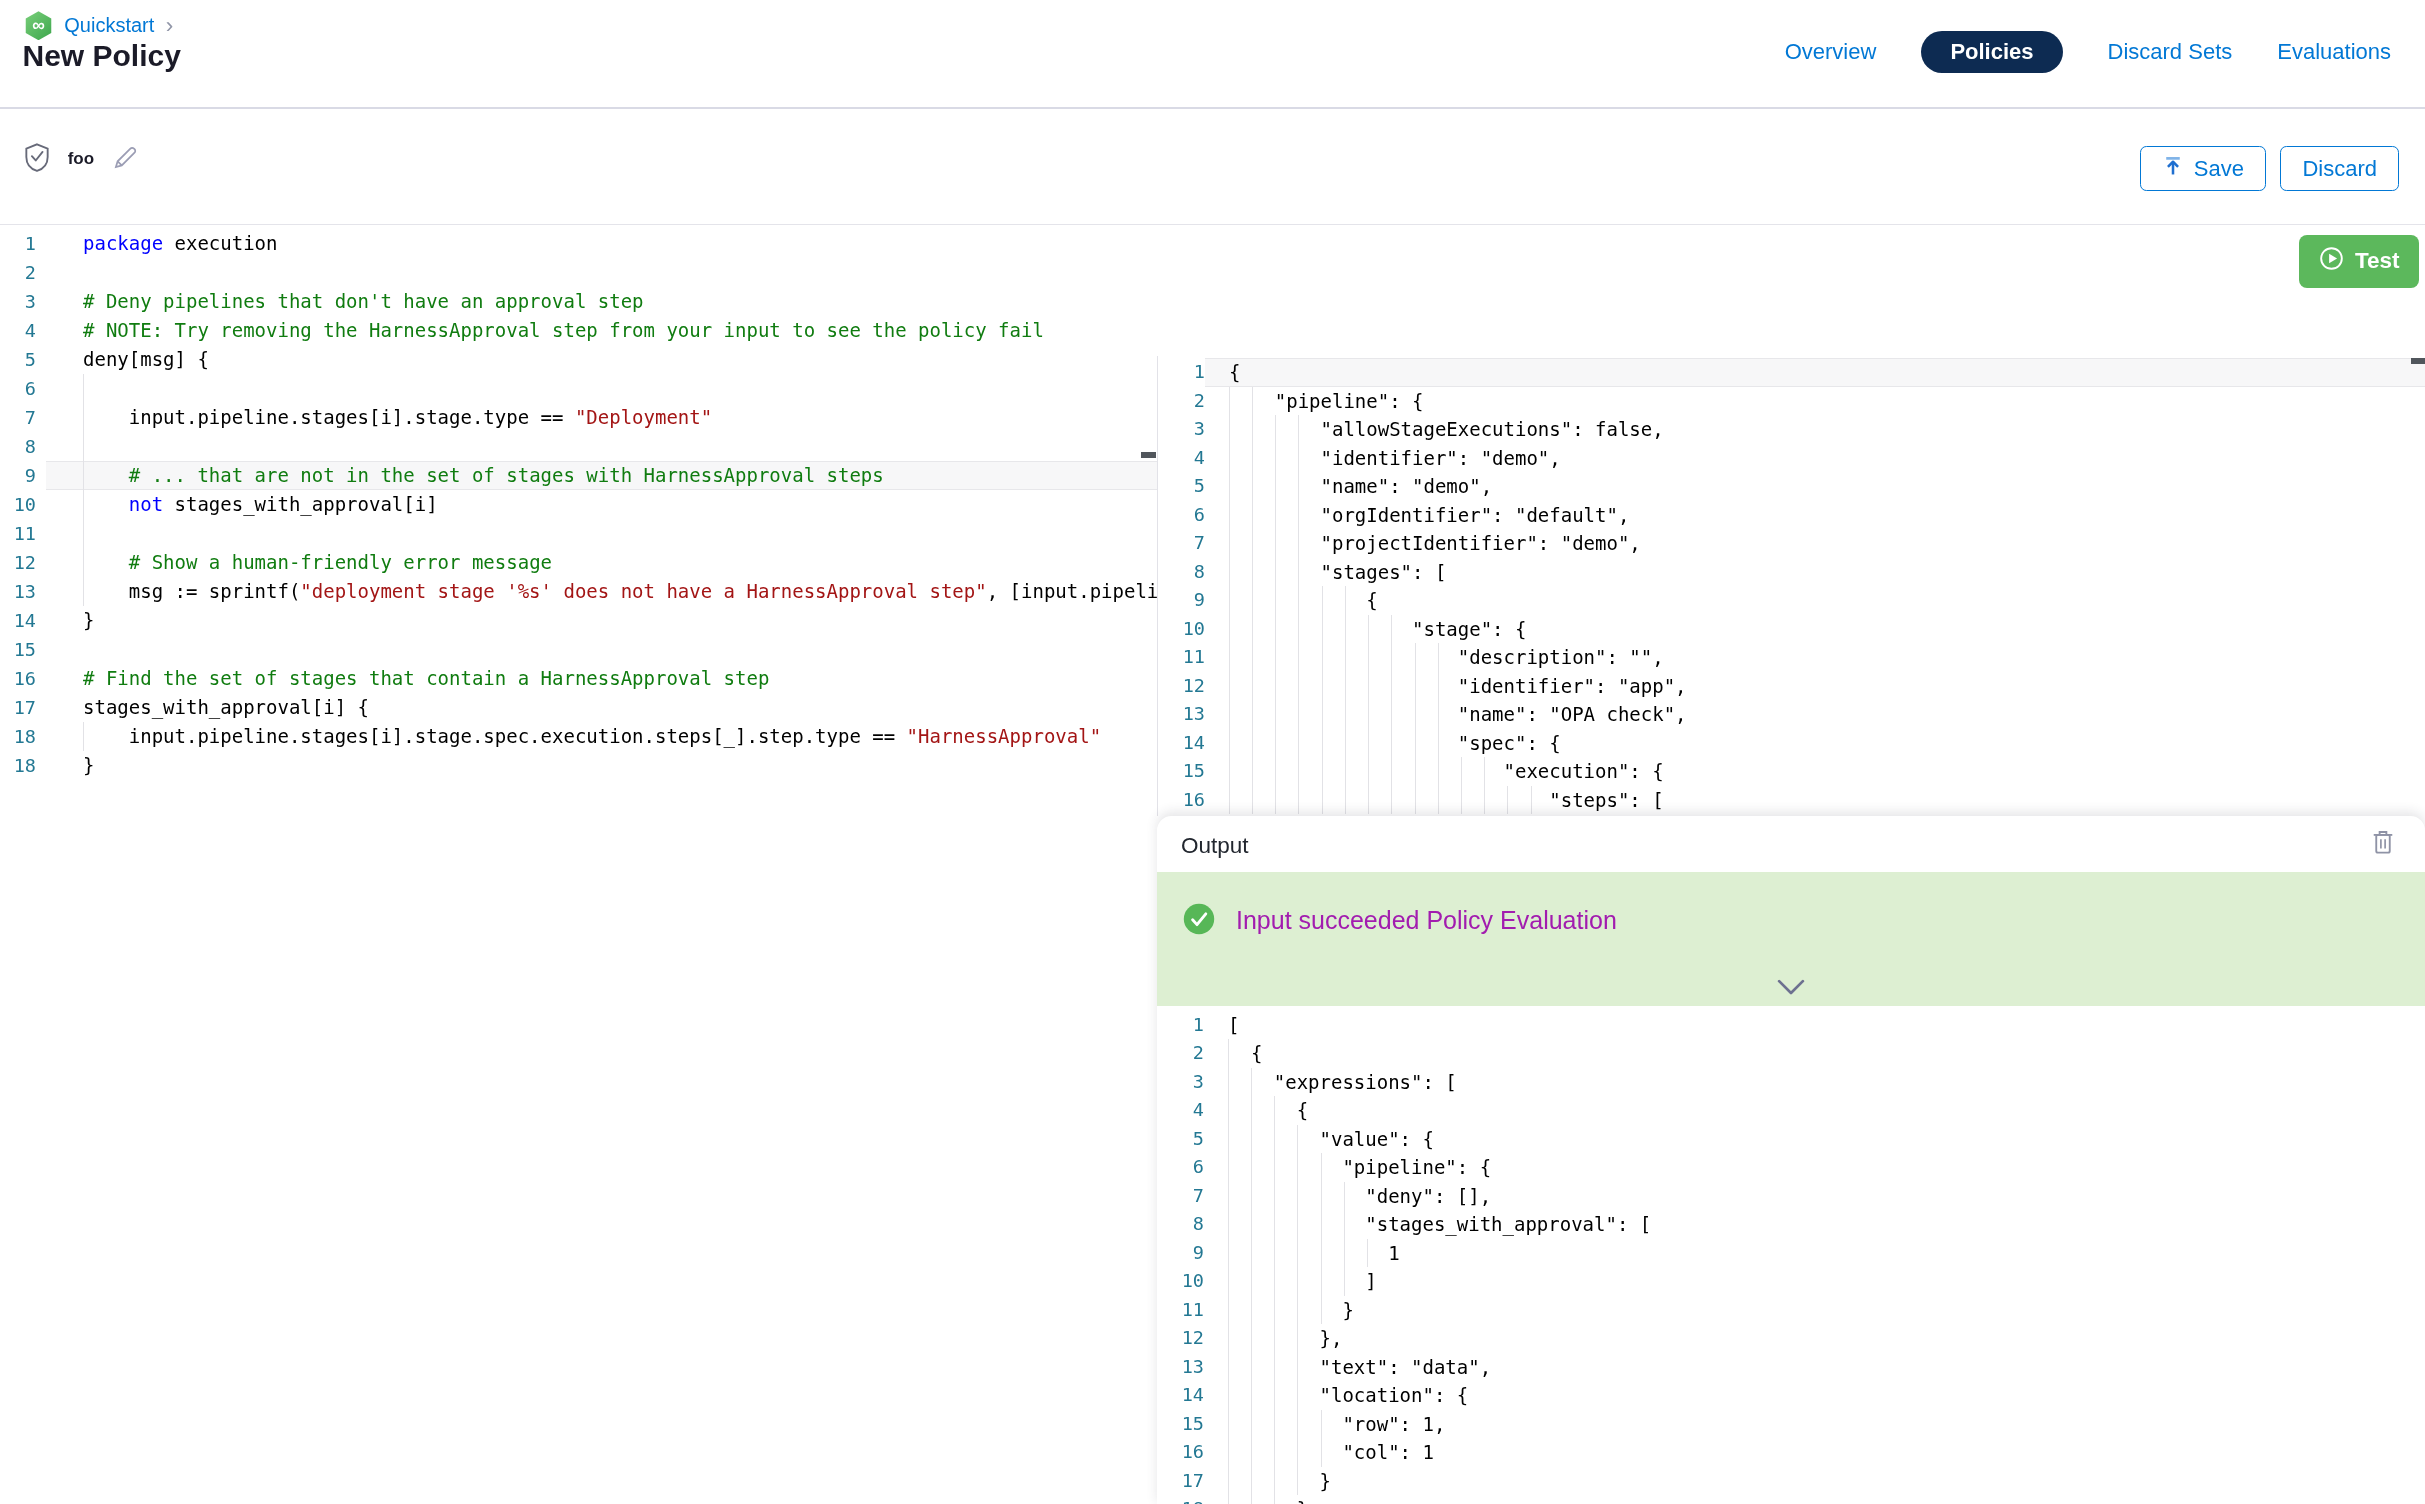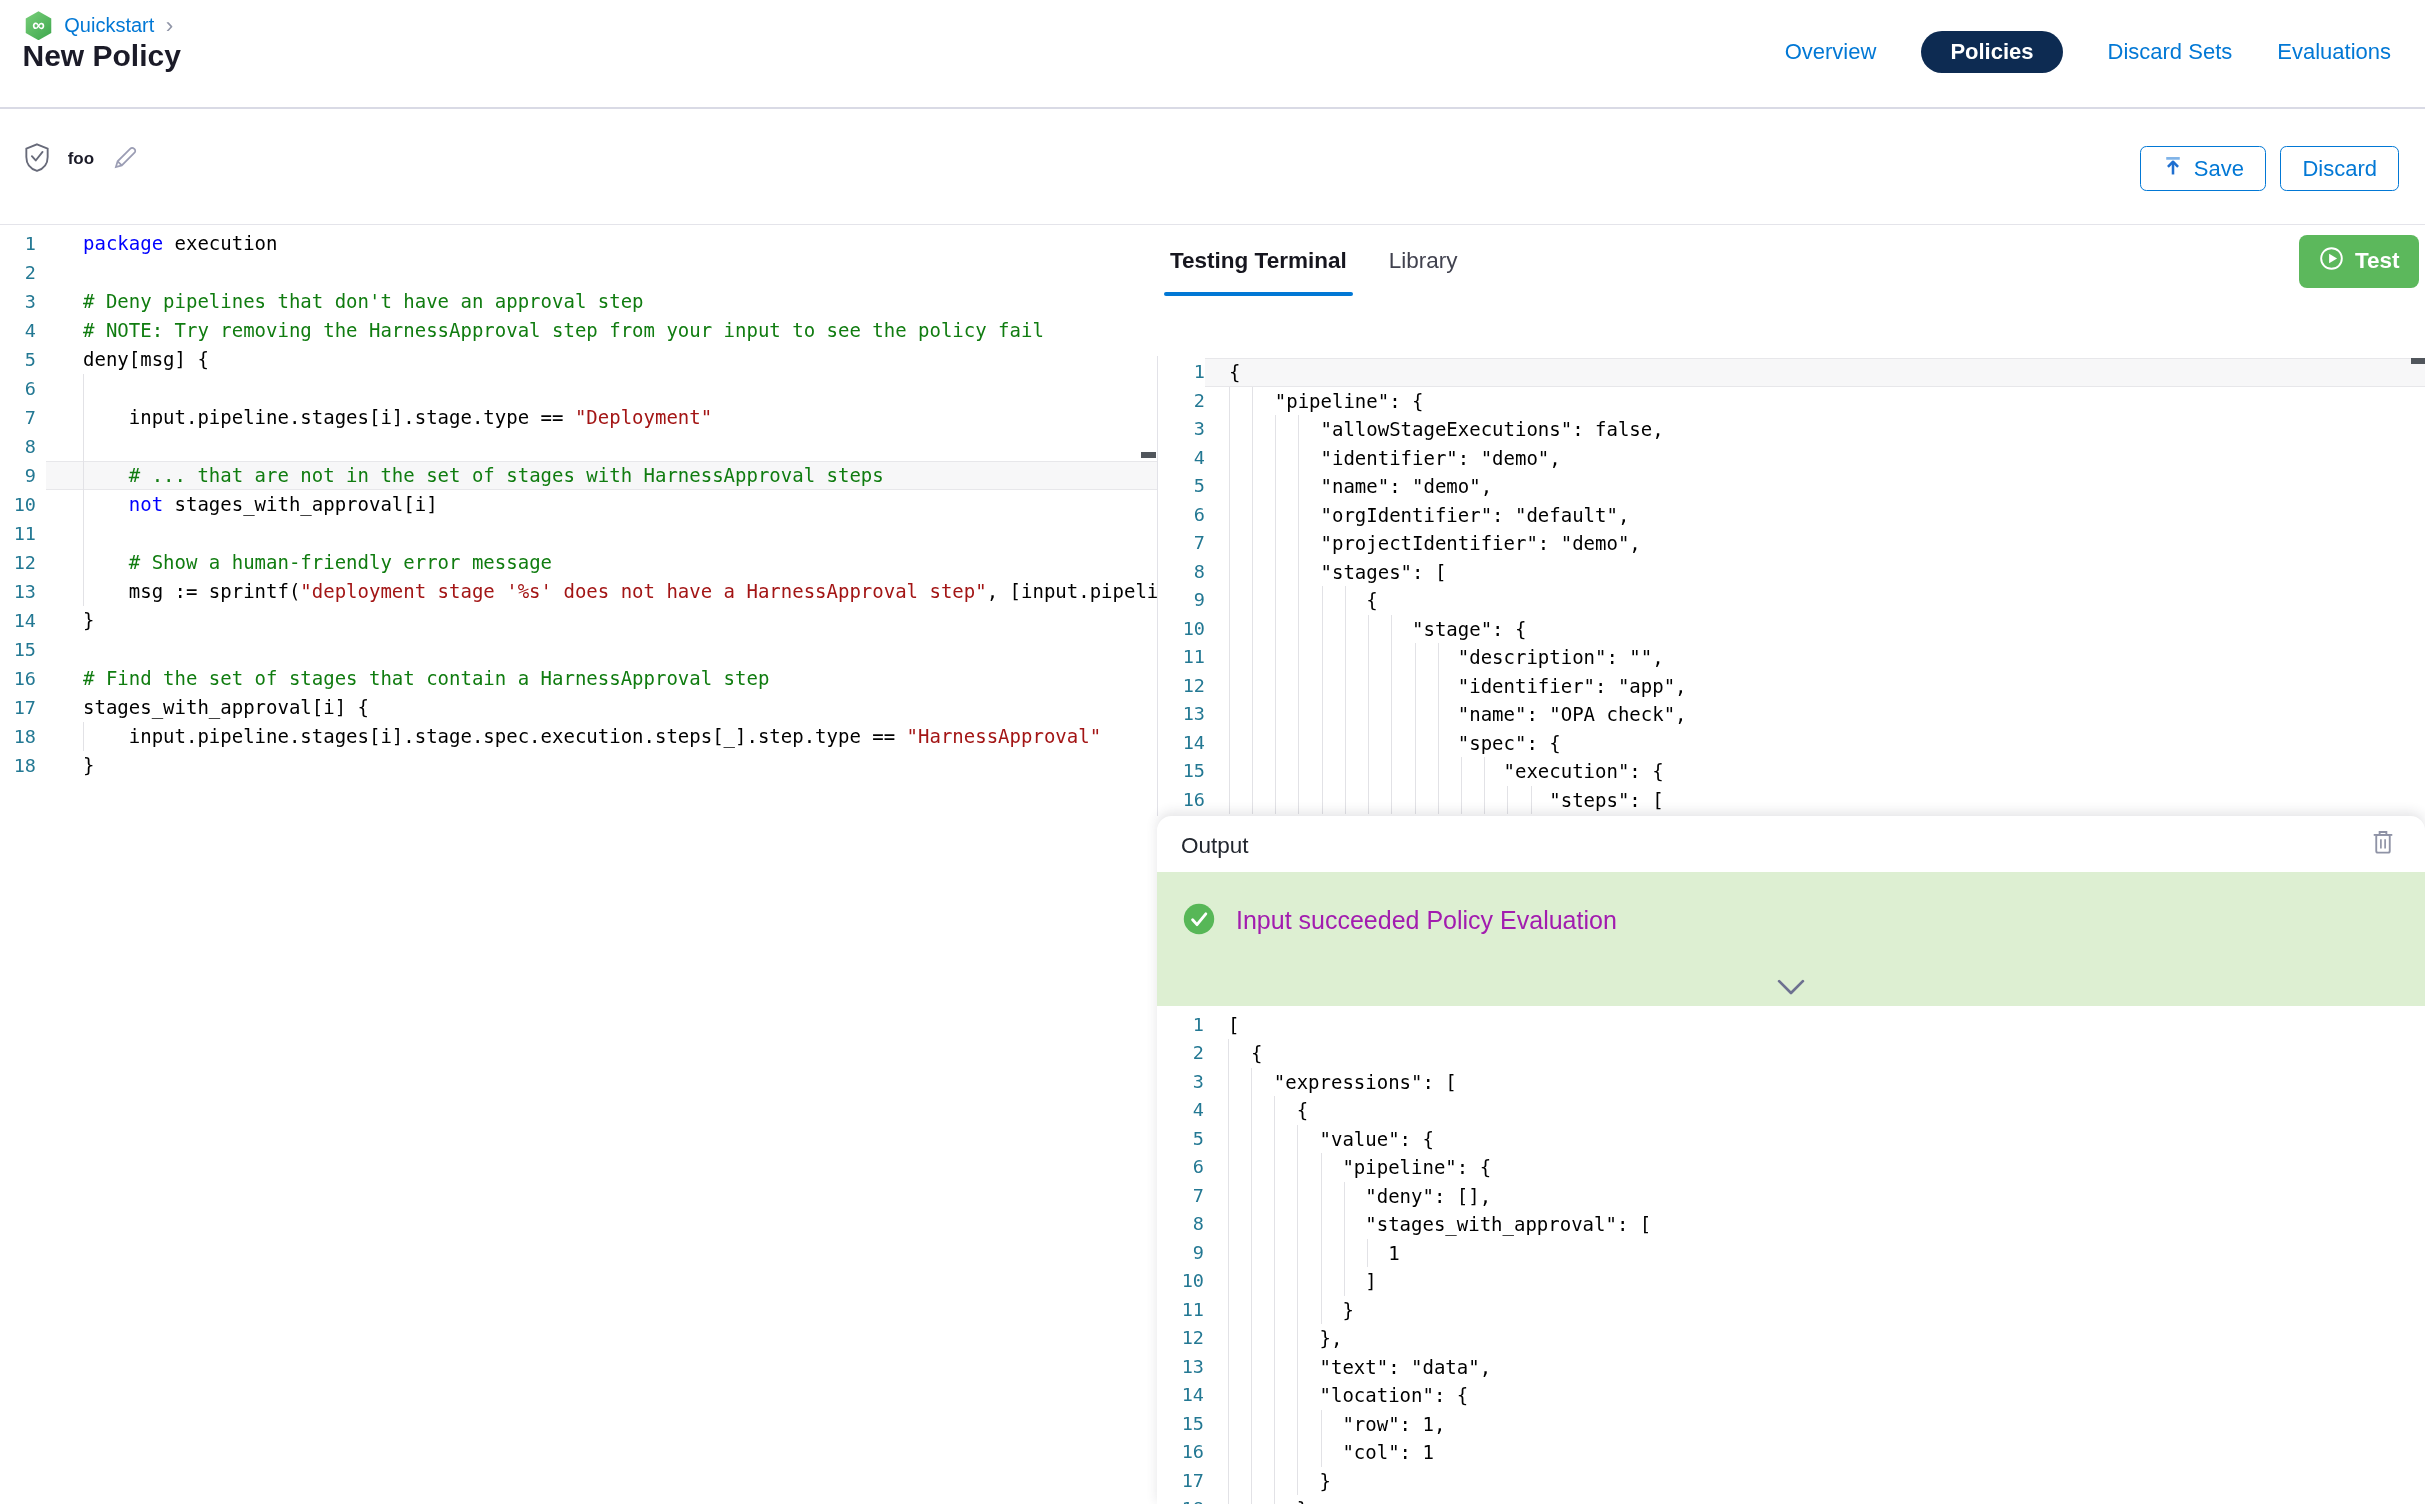"Testing Terminal" div.tabs-row { html: <div> <div>Testing Terminal</div> <div>Library</div> </div> -> none }
